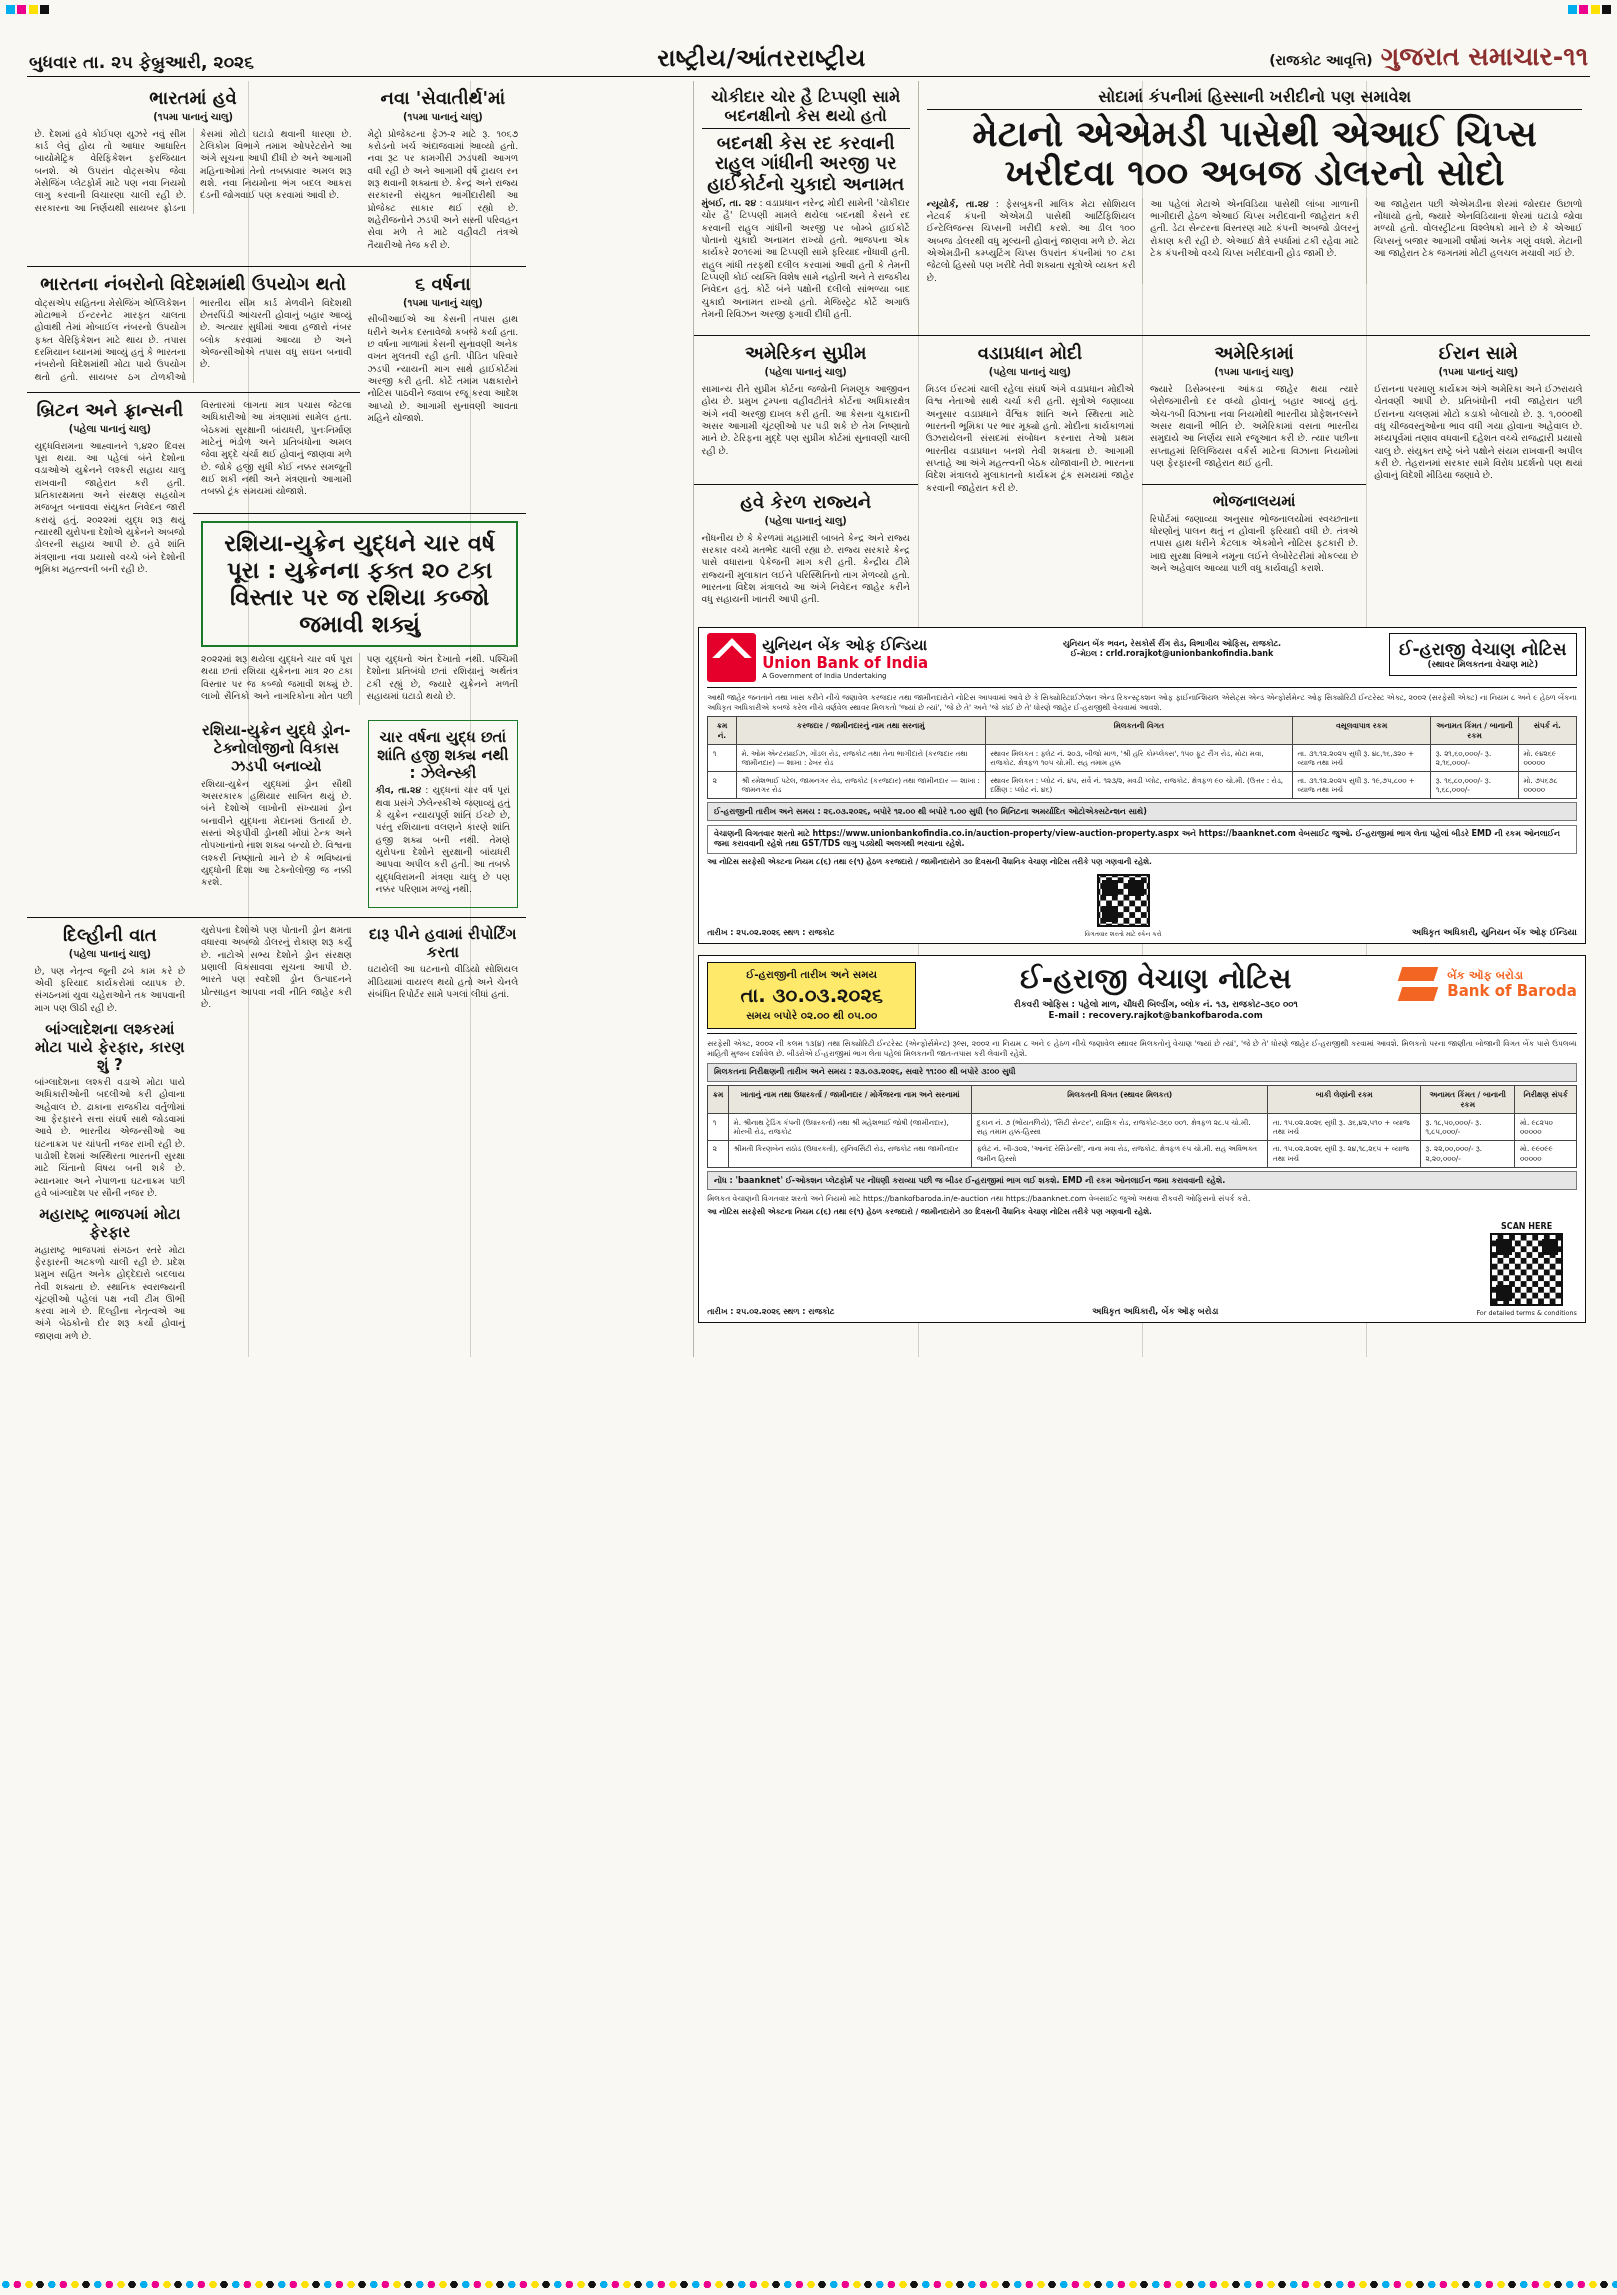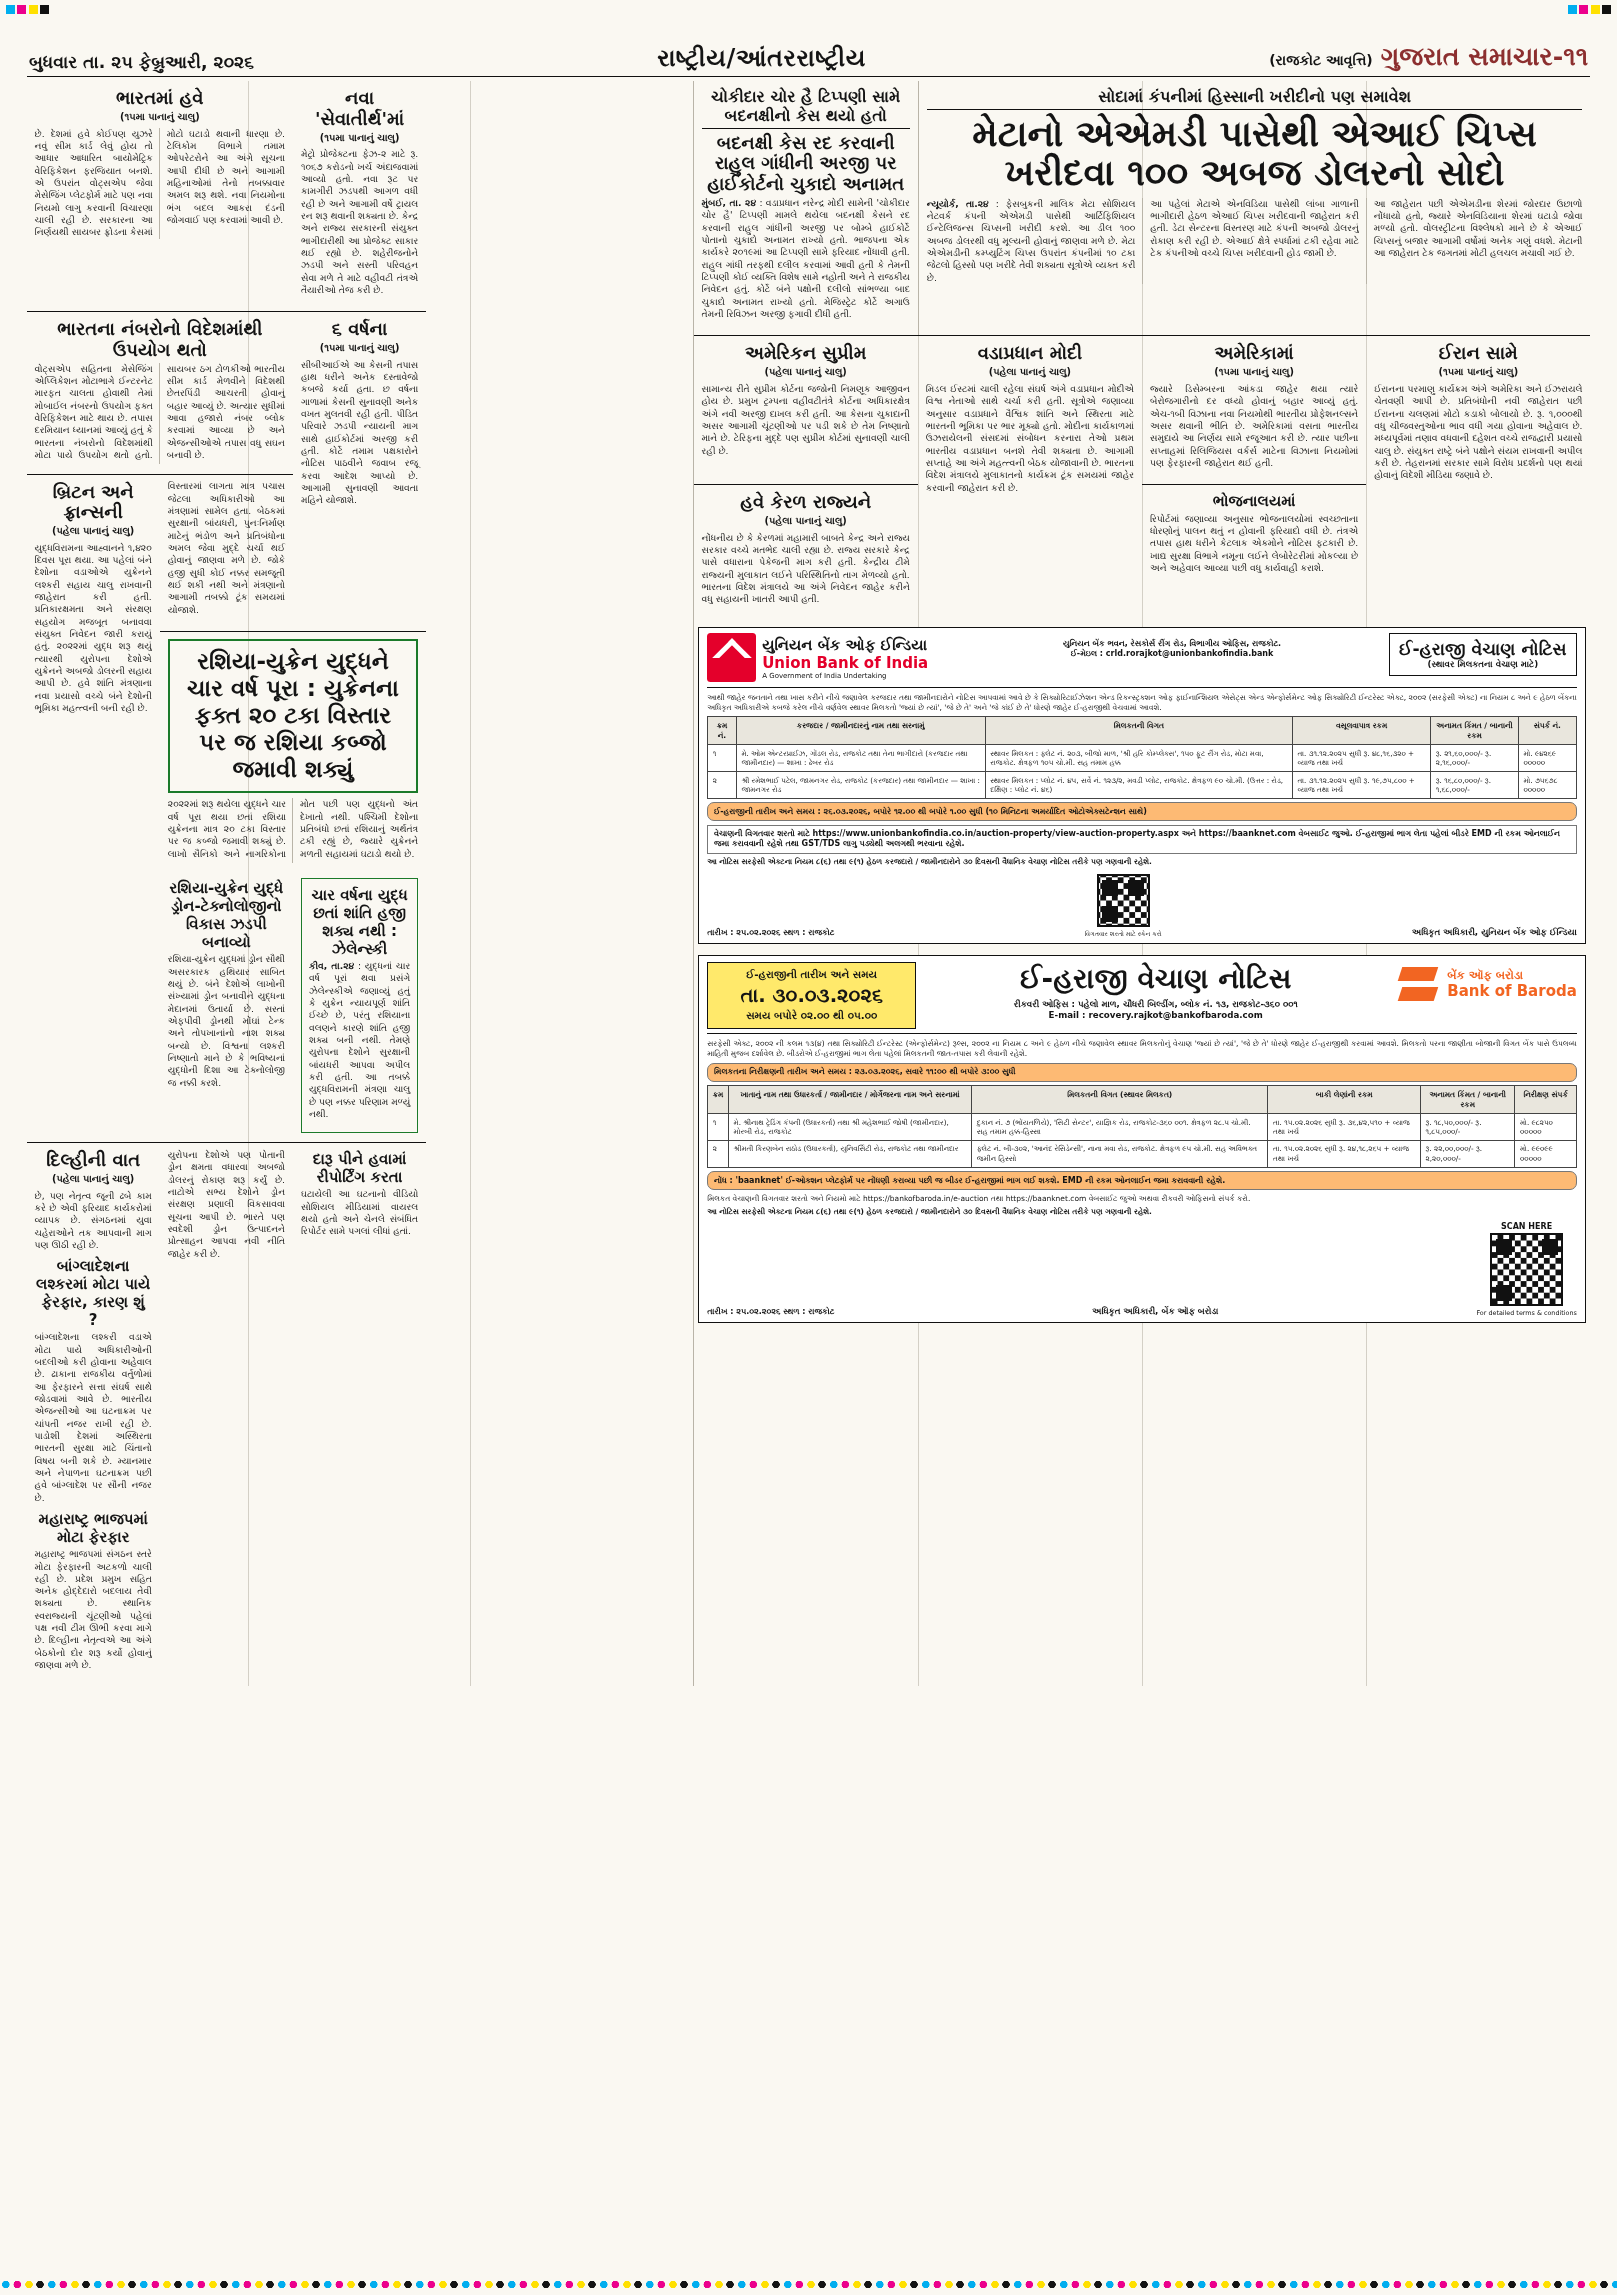"ભારતમાં હવે" .left-region { grid-template-columns: repeat(5,1fr) -> repeat(4,1fr) }
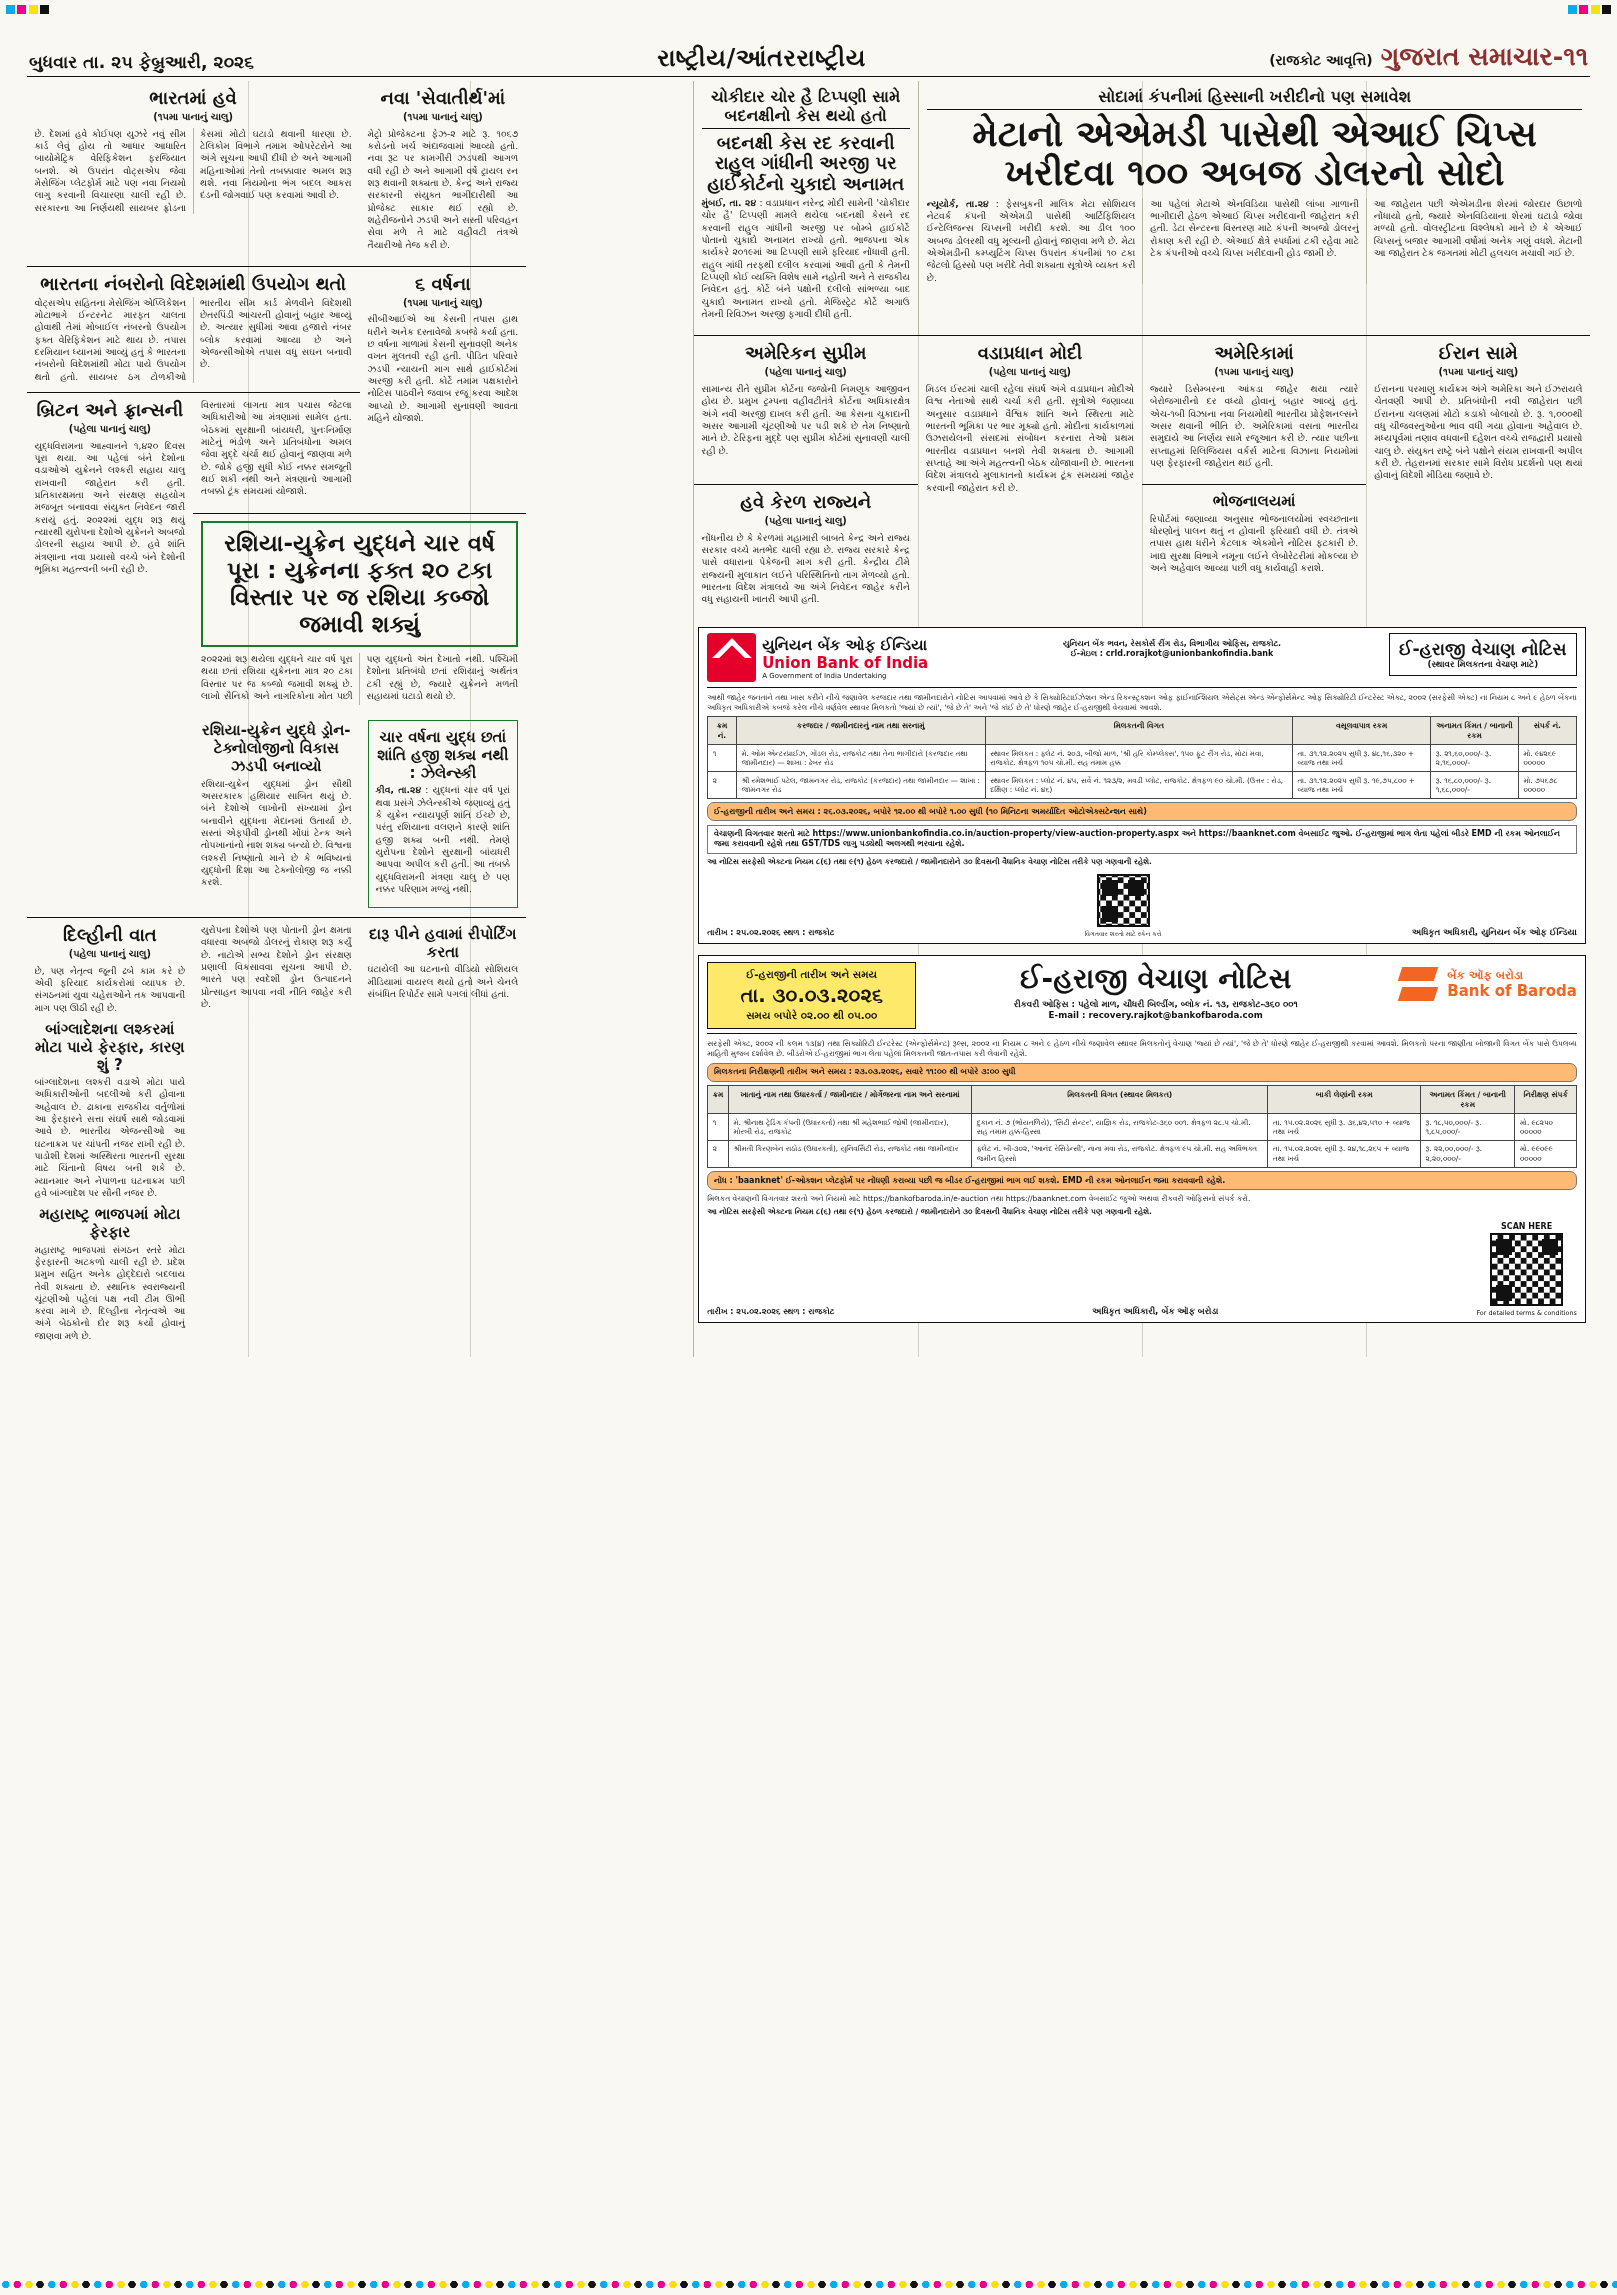"ઈ-હરાજીની તારીખ અને સમય :" .strip.y { background: #fdba74 -> #e5e5e5; border-radius: 7px -> none }
